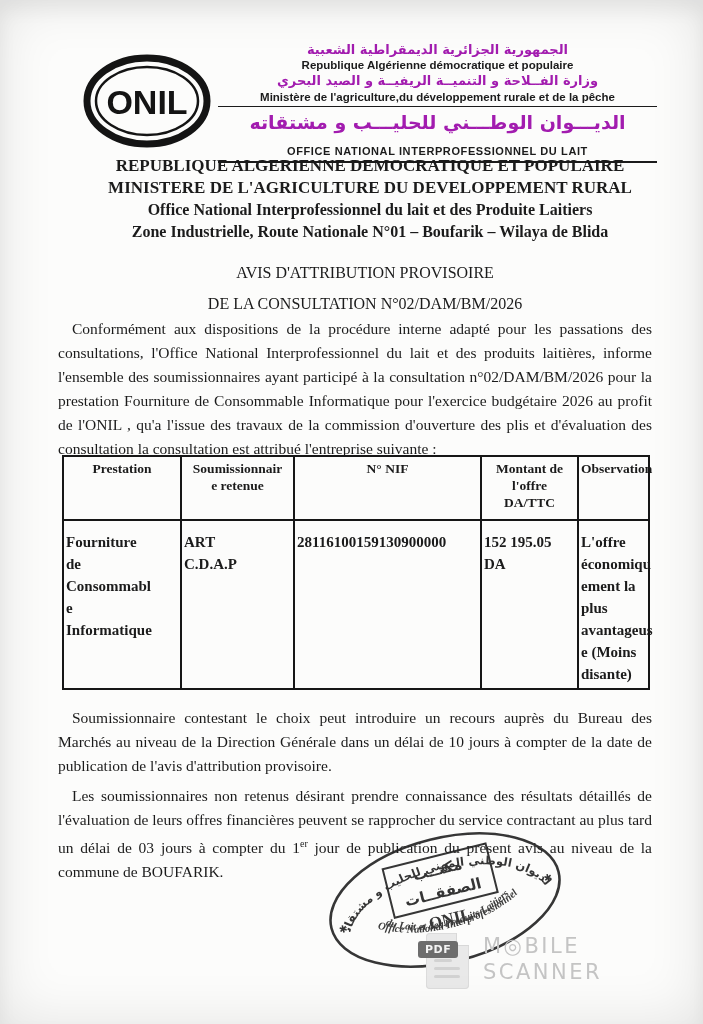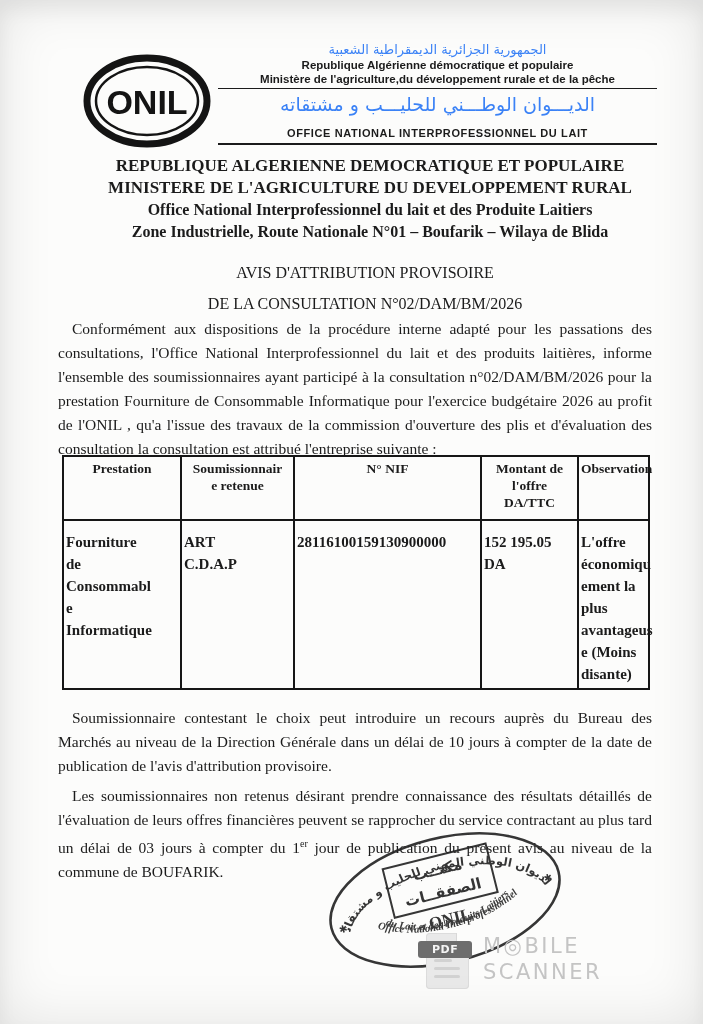"الجمهورية الجزائرية الديمقراطية الشعبية" .ar { color: #3b82f6 -> #a21caf; font-weight: normal -> bold }
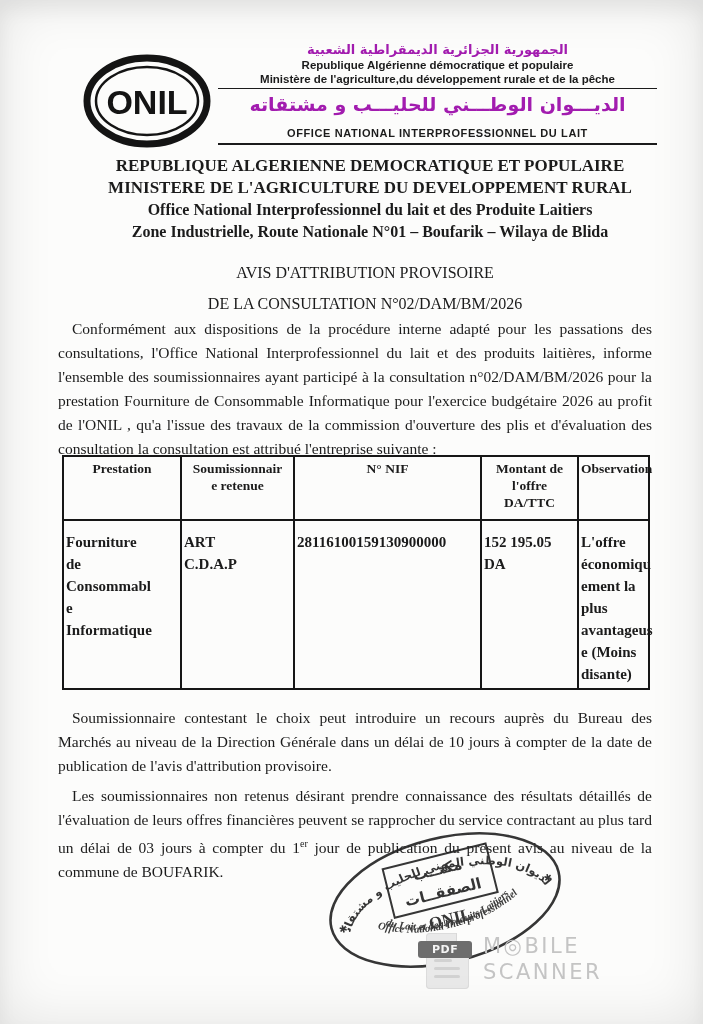"وزارة الفــلاحة و التنميــة الريفيــة" div.ar { html: none -> <div>وزارة الفــلاحة و التنميــة الريفيــة و الصيد البحري</div> }
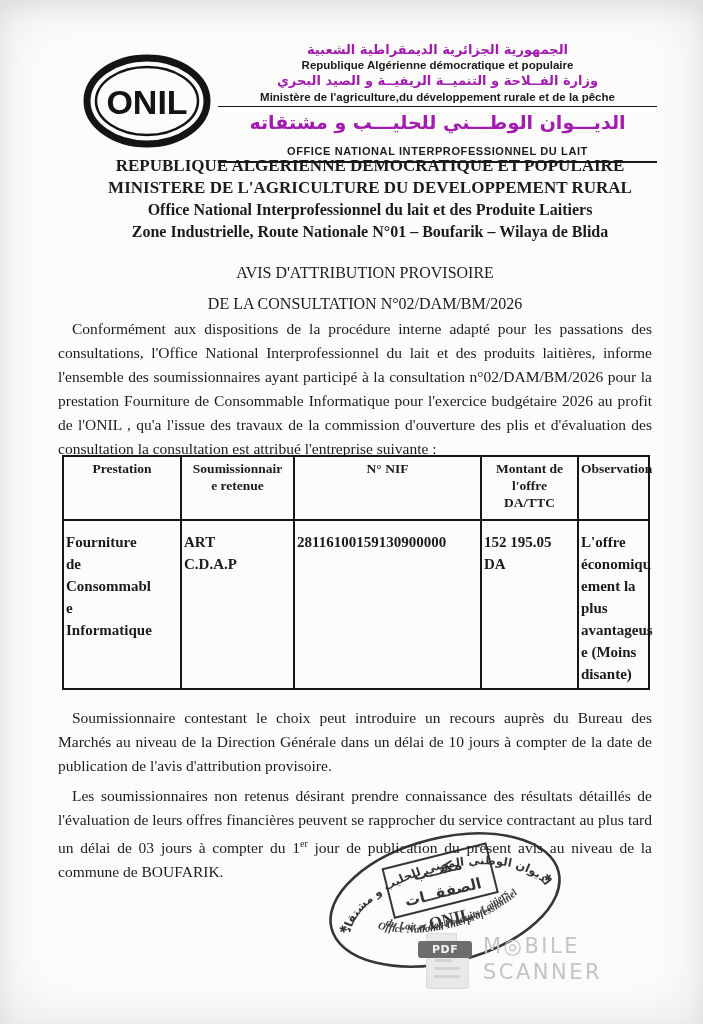"PDF" .pdf-badge { padding: 2px 14px -> 2px 7px }
